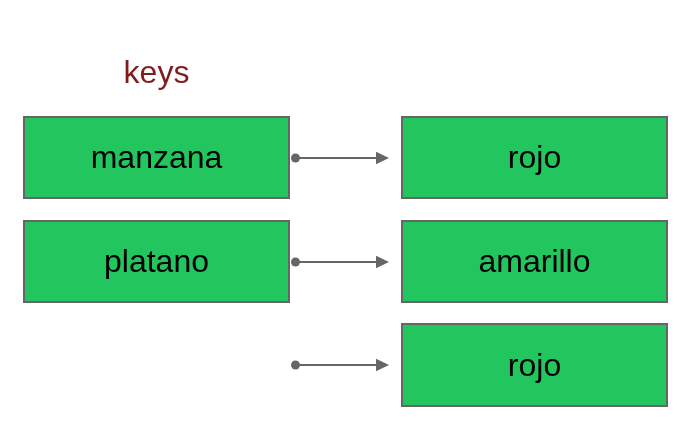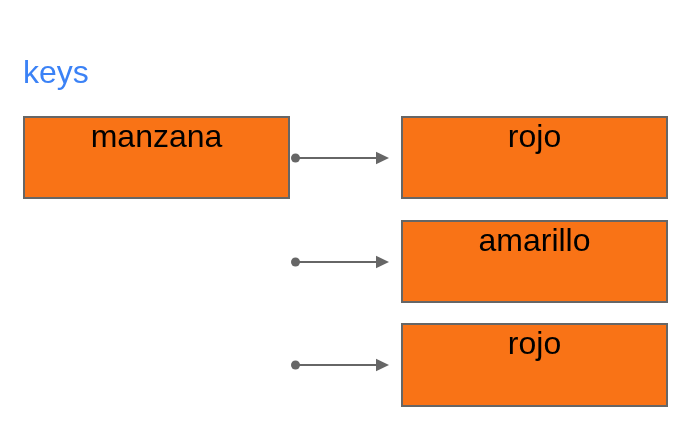"keys" .col-header { color: #3b82f6 -> #7f1d1d; text-align: none -> center }
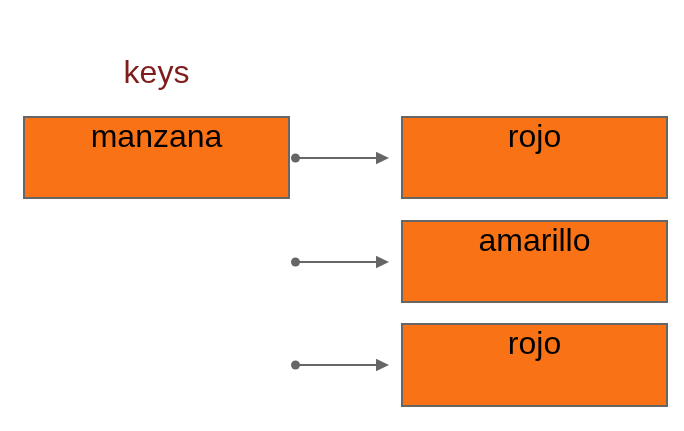"manzana" .box { align-items: flex-start -> center; background: #f97316 -> #22c55e }
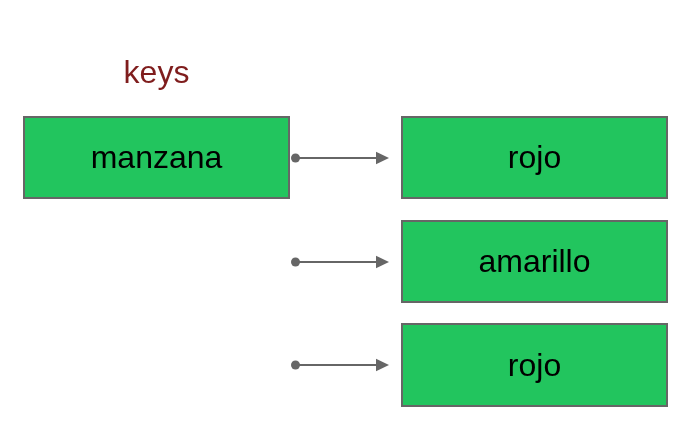"platano" div.box { html: none -> <div> <span>platano</span> </div> }
